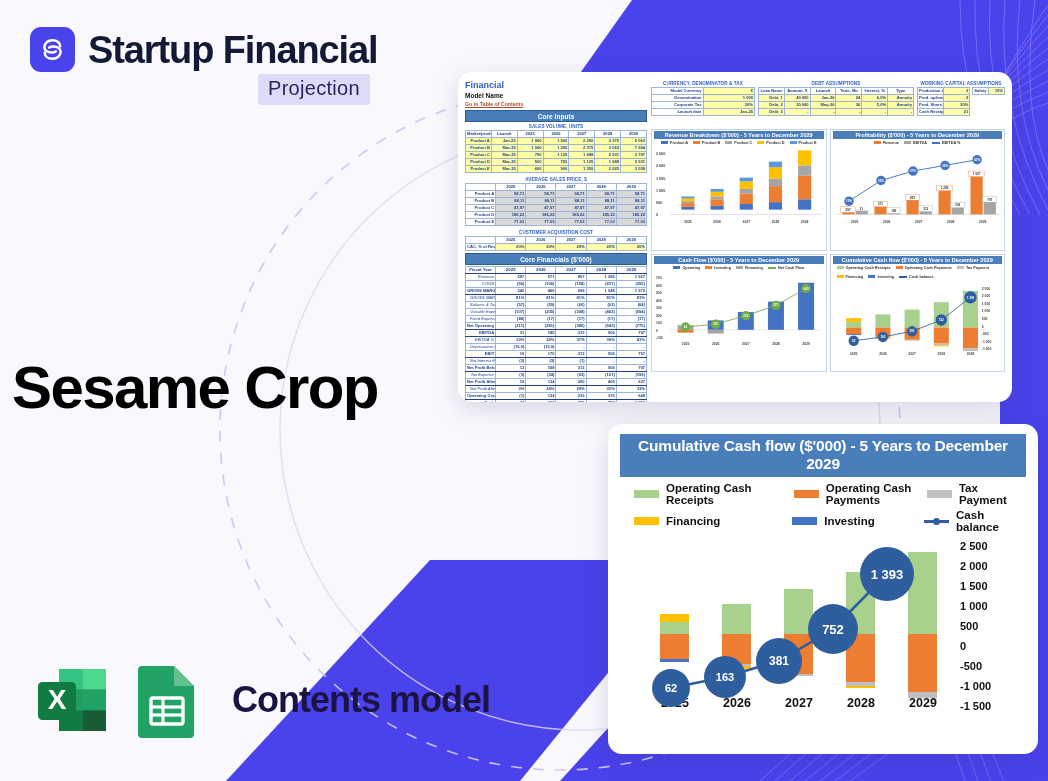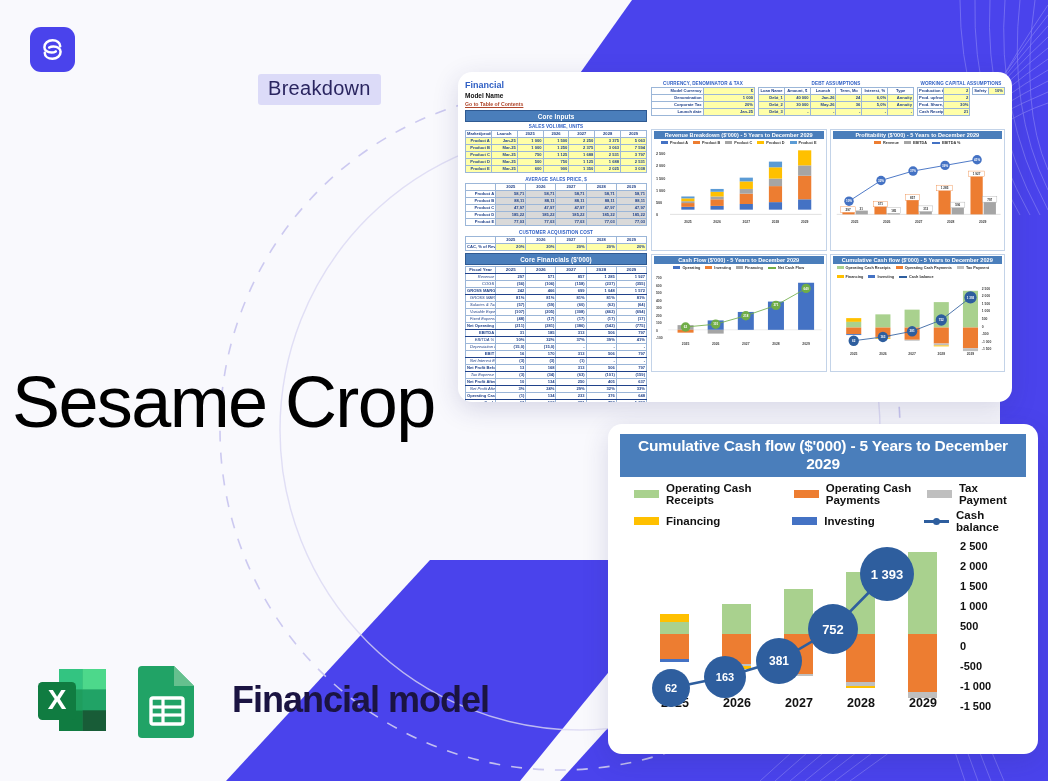"Startup Financial" div.brand-title { html: none -> <div>Startup Financial</div> }
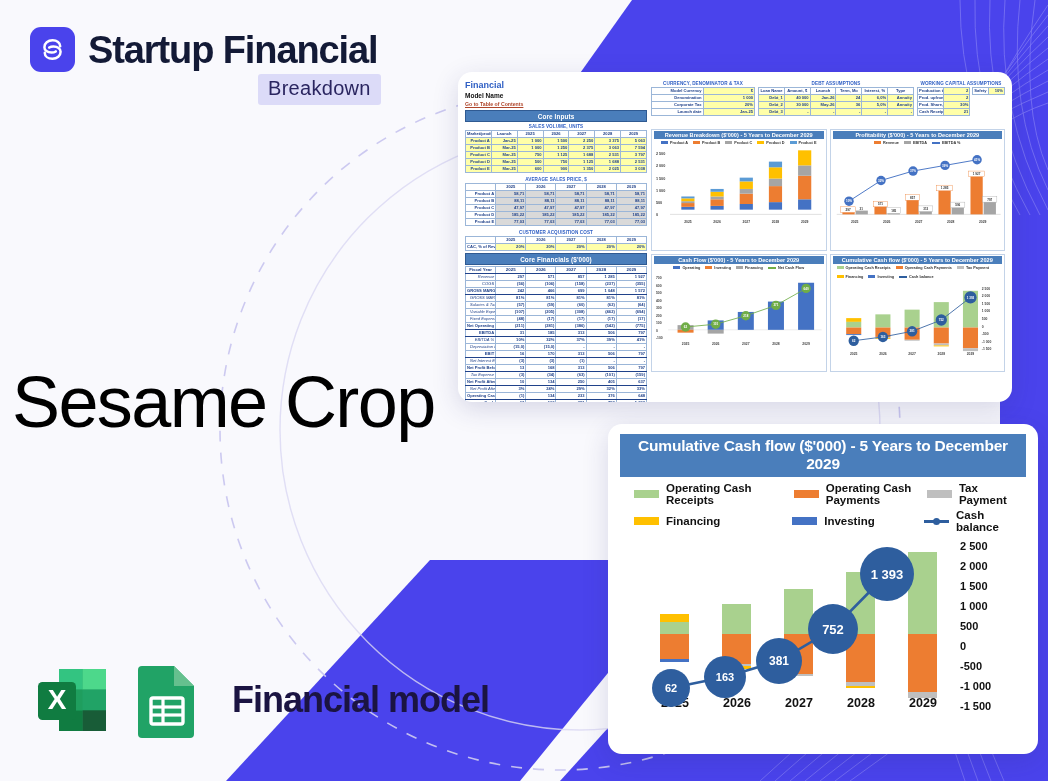"Breakdown" span.brand-sub { text: Breakdown -> Projection }
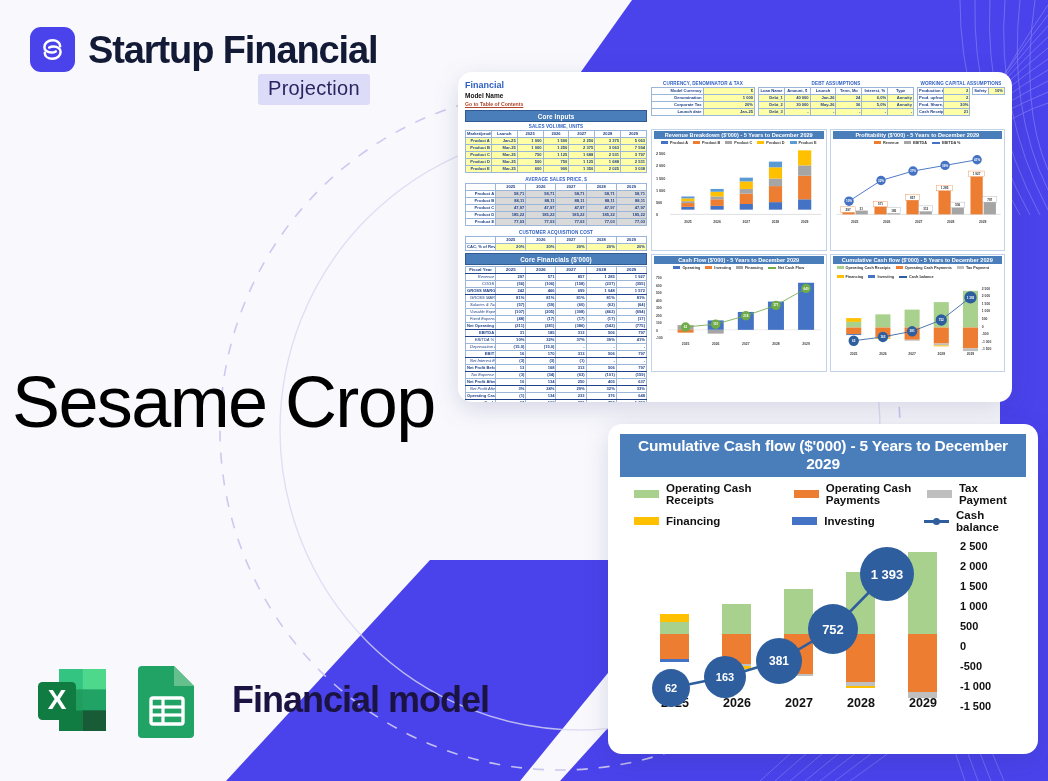"Sesame Crop" .product-name { font-size: 72px -> 60px; font-weight: 400 -> 700; top: 366px -> 358px }
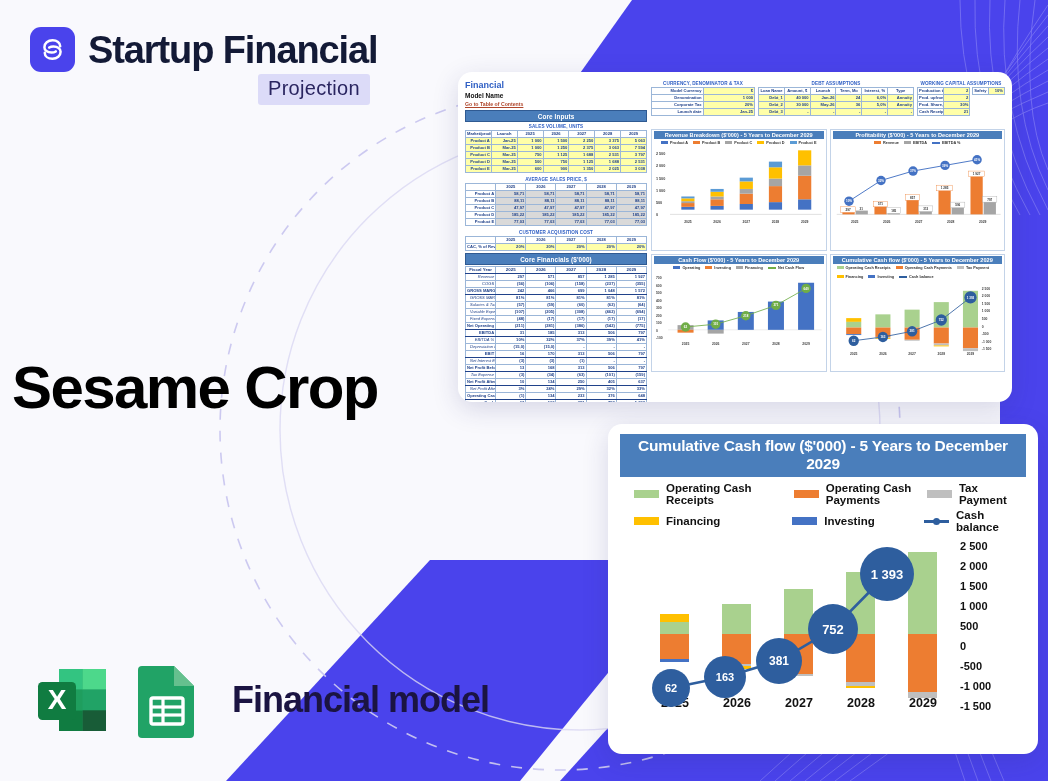"Financial model" span.badge-label { text: Financial -> Contents }
